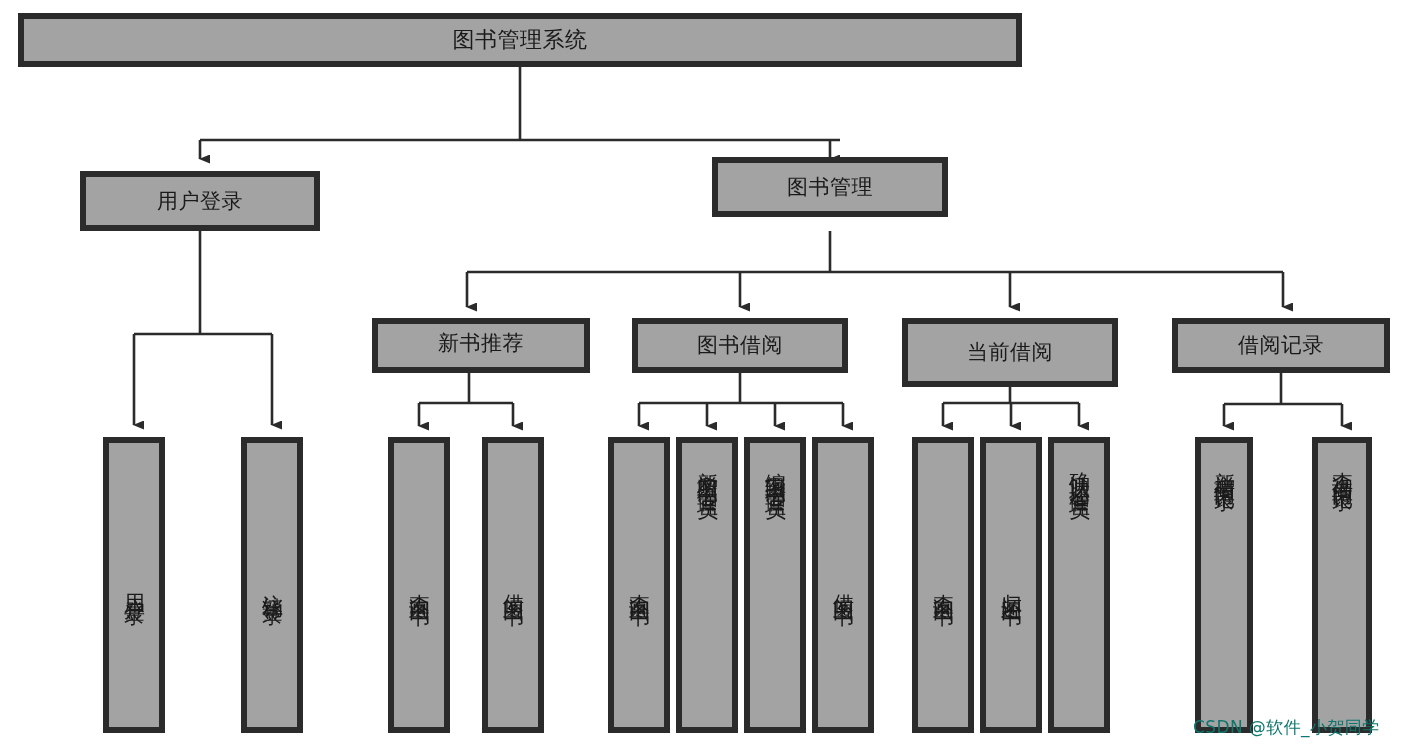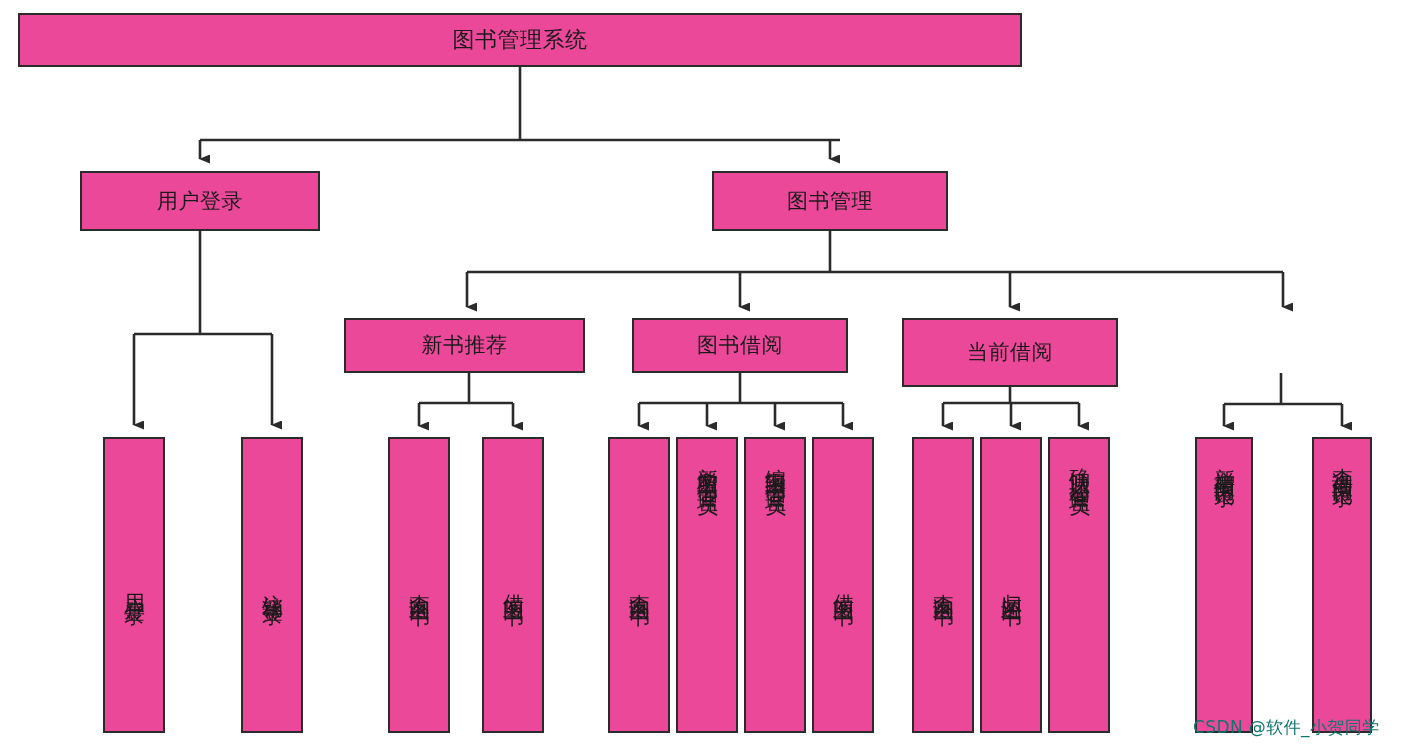"图书管理系统" .node { background: #ec4899 -> #a3a3a3; border: 2px solid #22c55e -> 6px solid #22c55e }
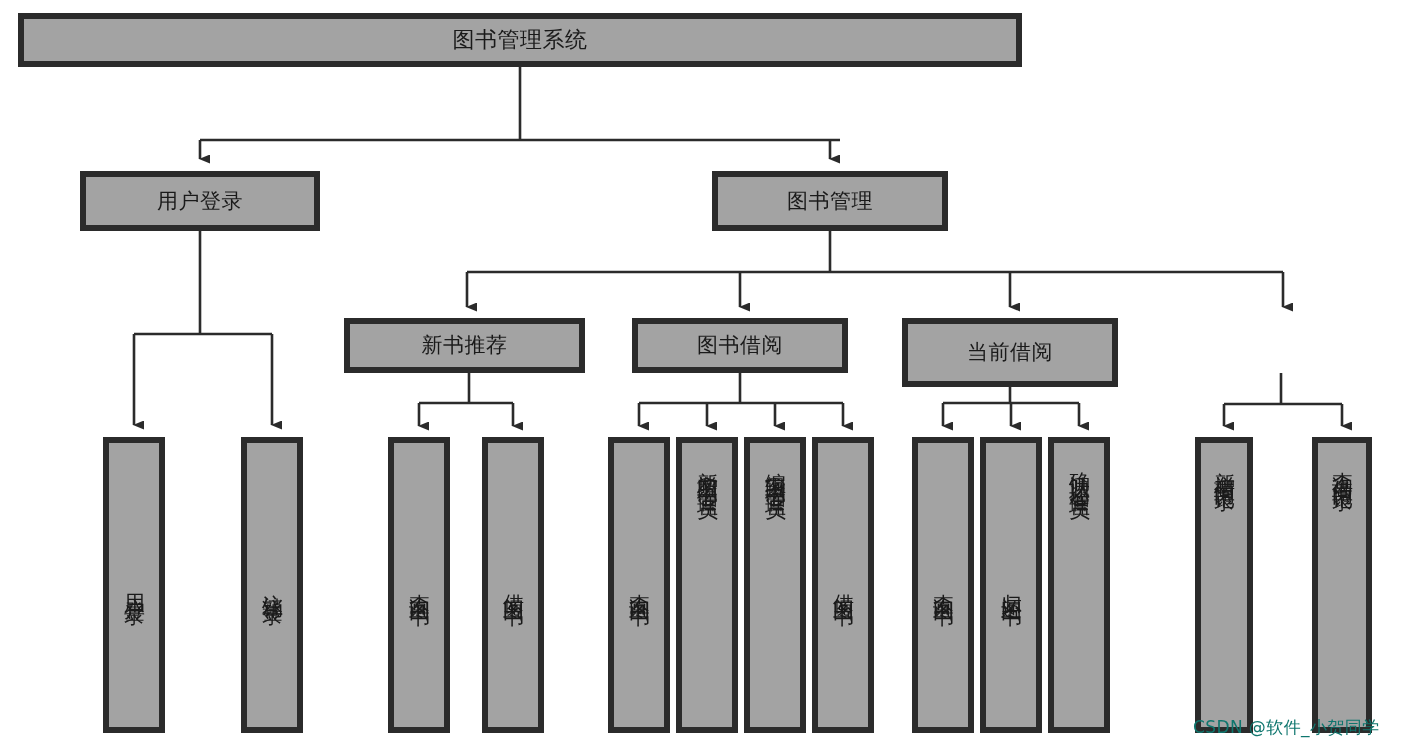"图书管理" div.node { top: 171px -> 157px }
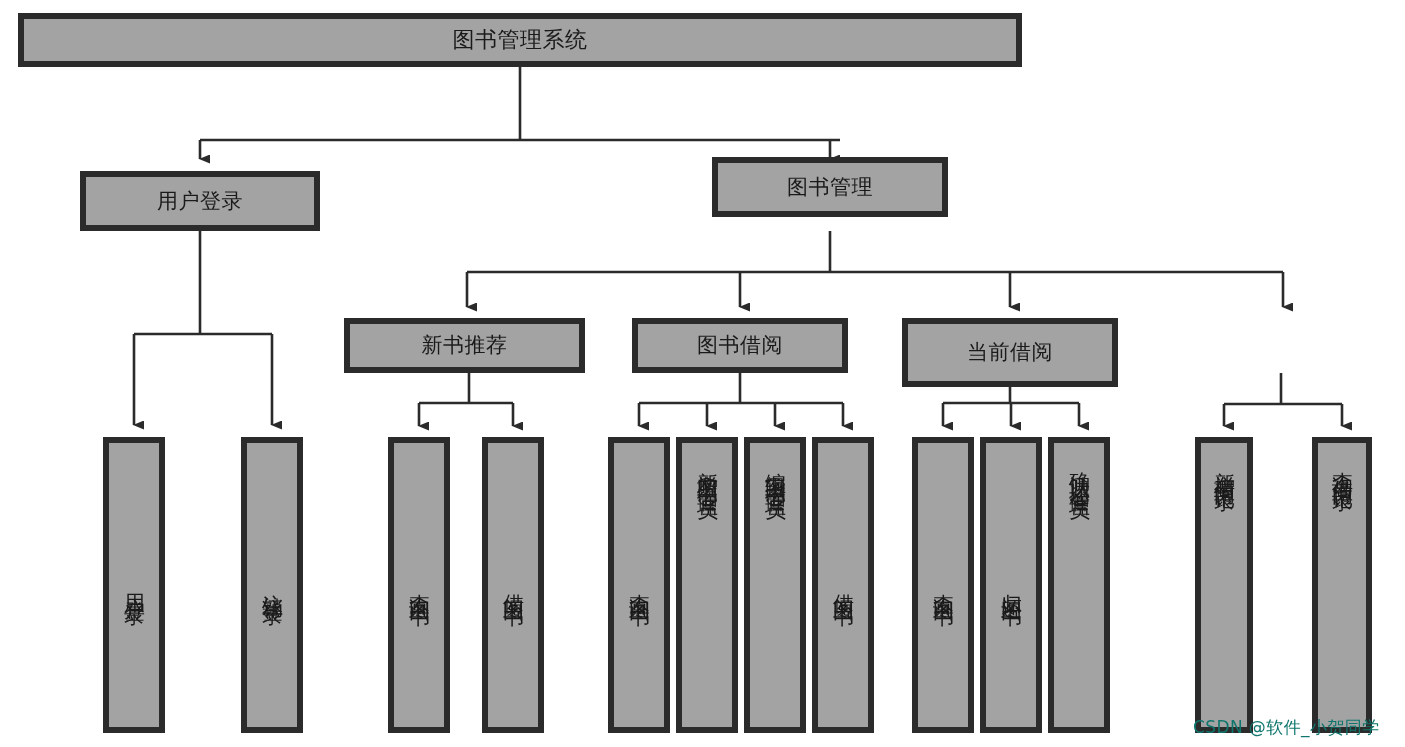"新书推荐" div.node { font-family: none -> Liberation Mono, monospace; left: 344px -> 372px; width: 241px -> 218px }
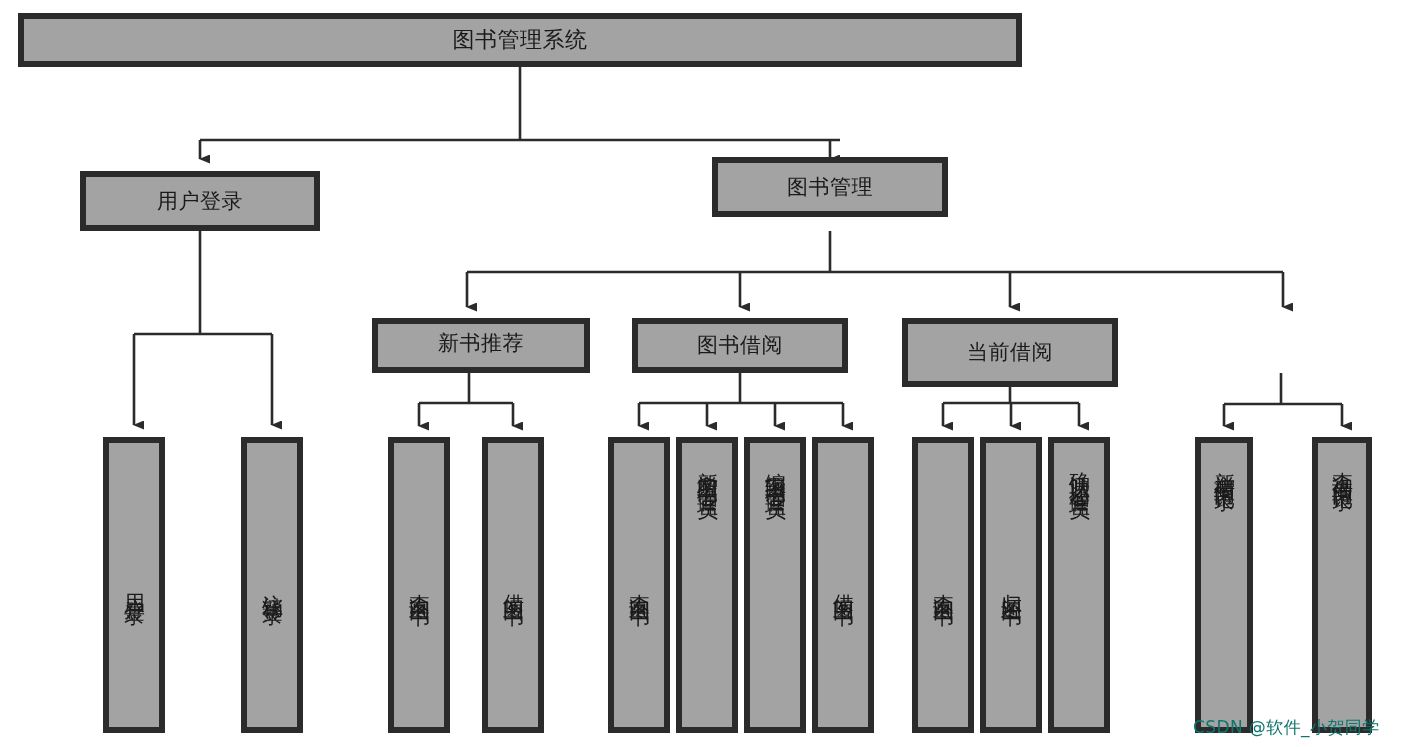"借阅记录" div.node { html: none -> <div> <span>借阅记录</span> </div> }
